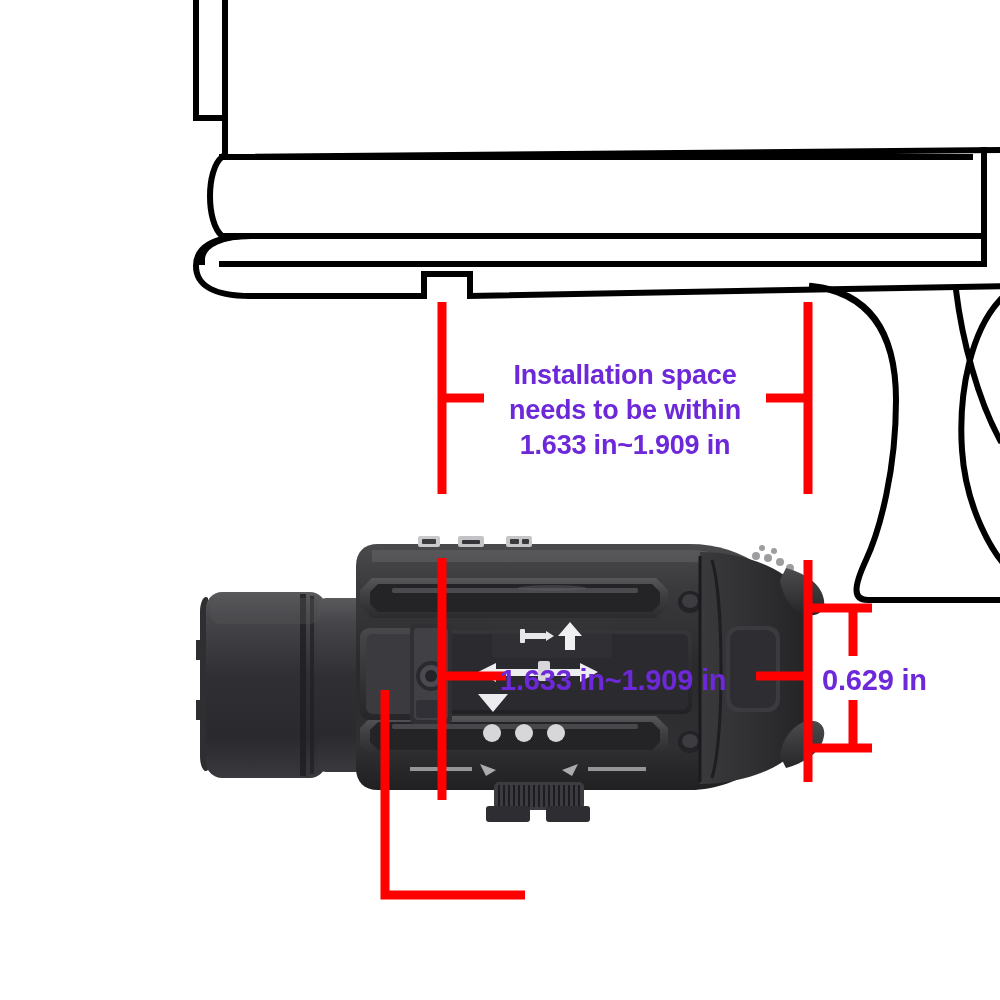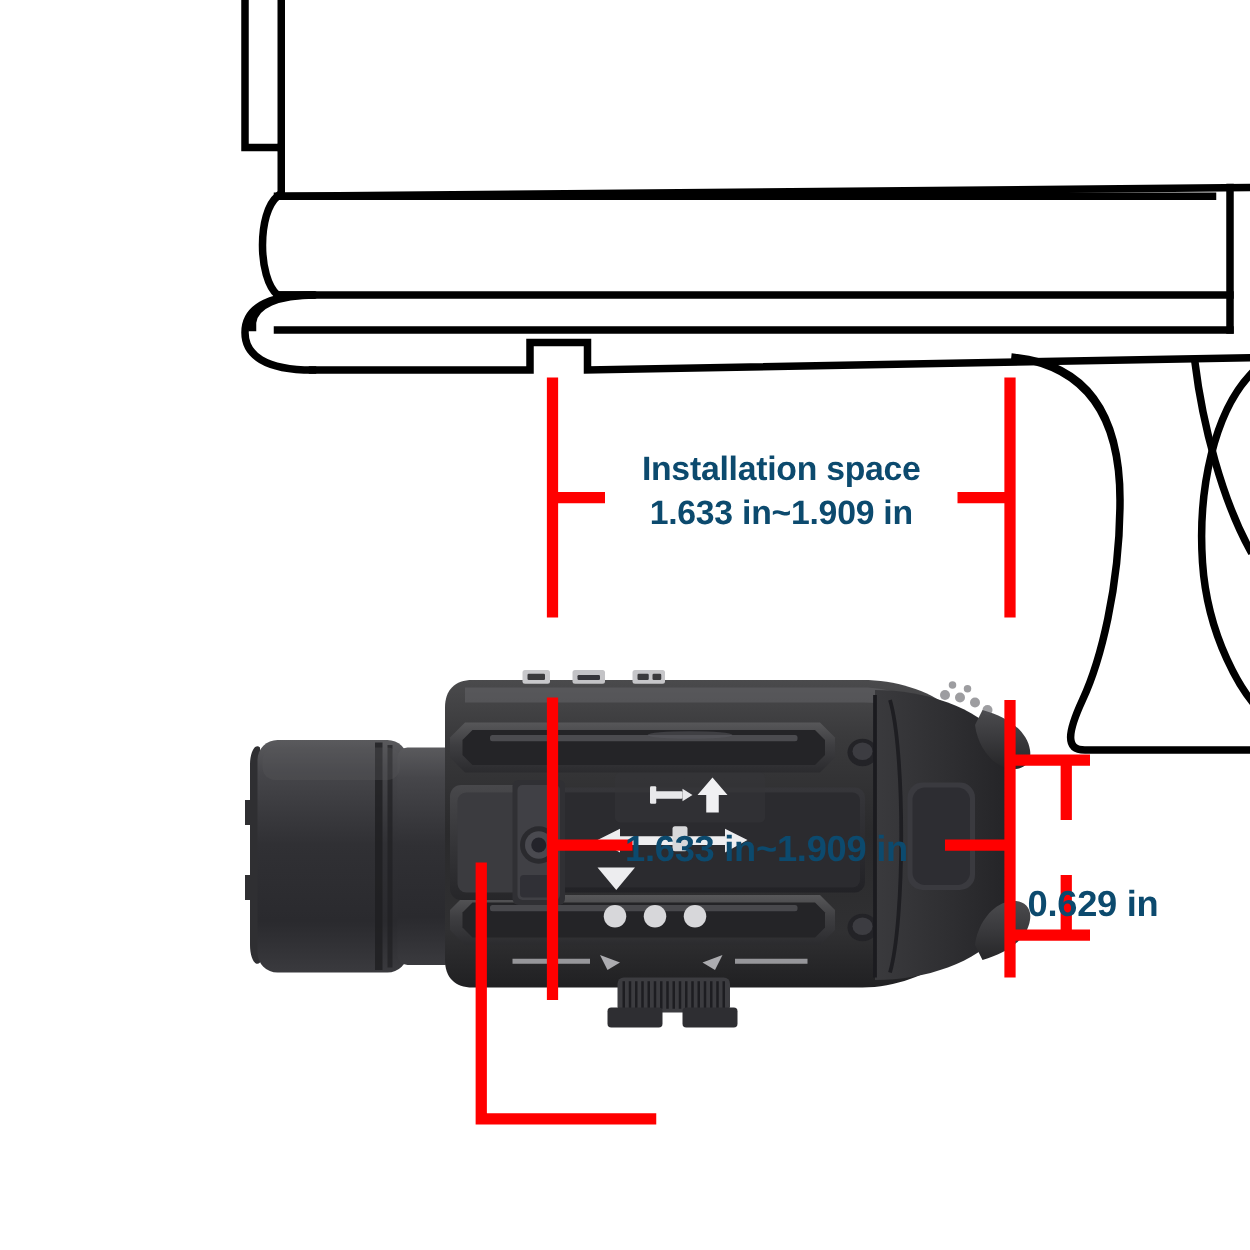"Installation space" .anno-text { color: #0c4a6e -> #6d28d9 }
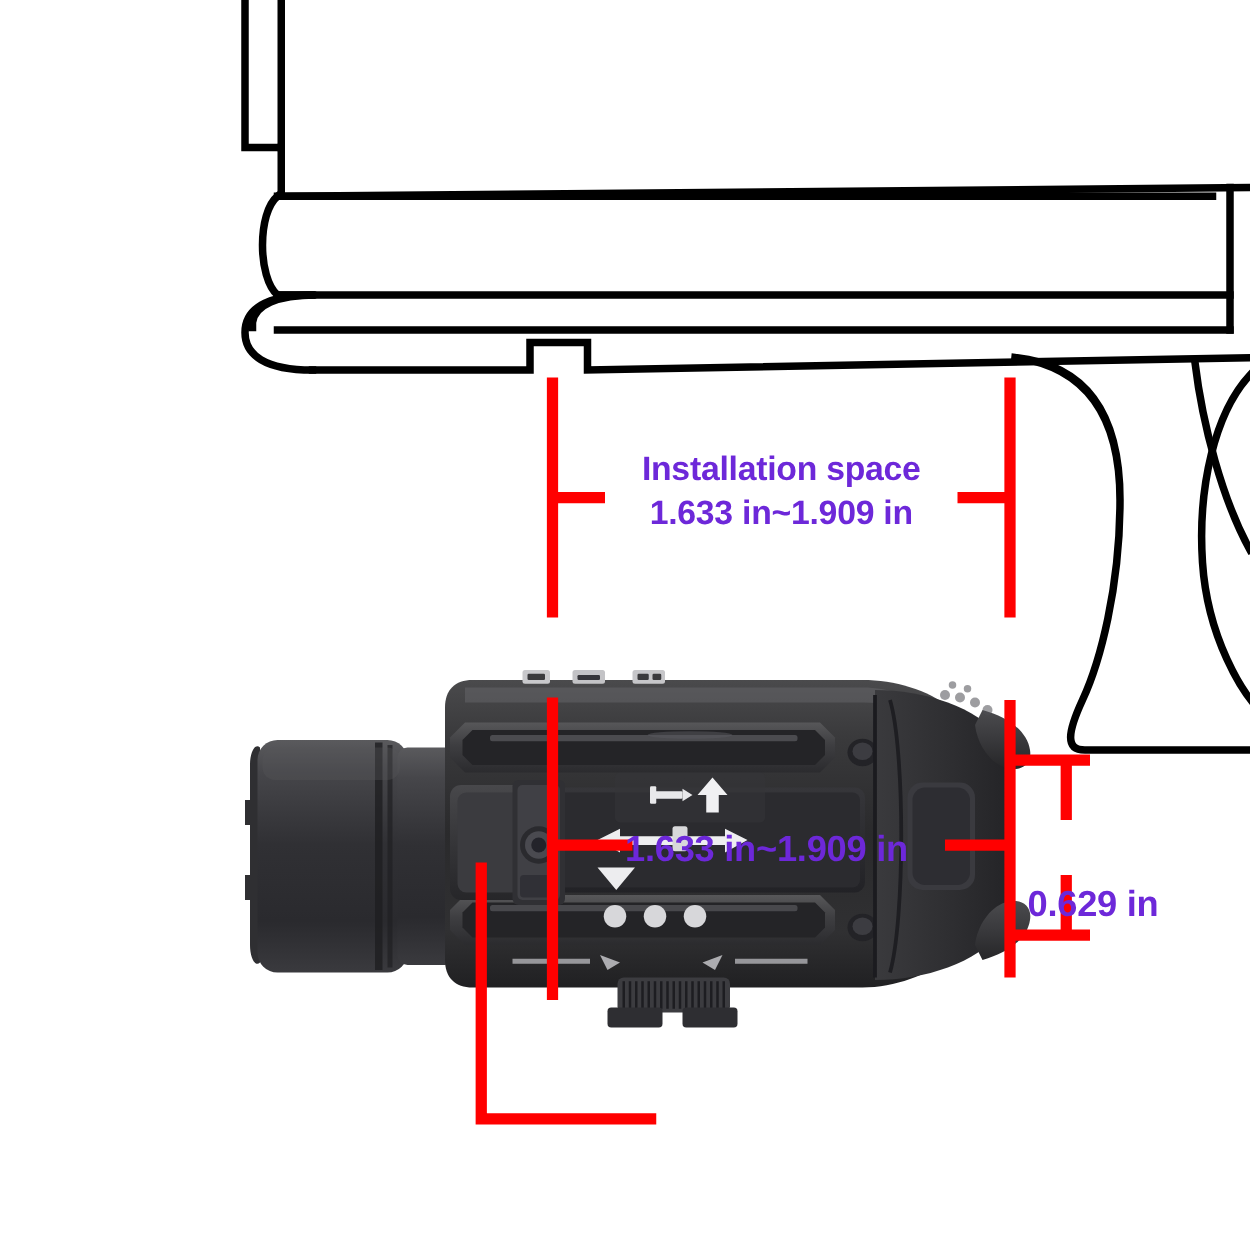"needs to be within" div { html: none -> <div>needs to be within</div> }
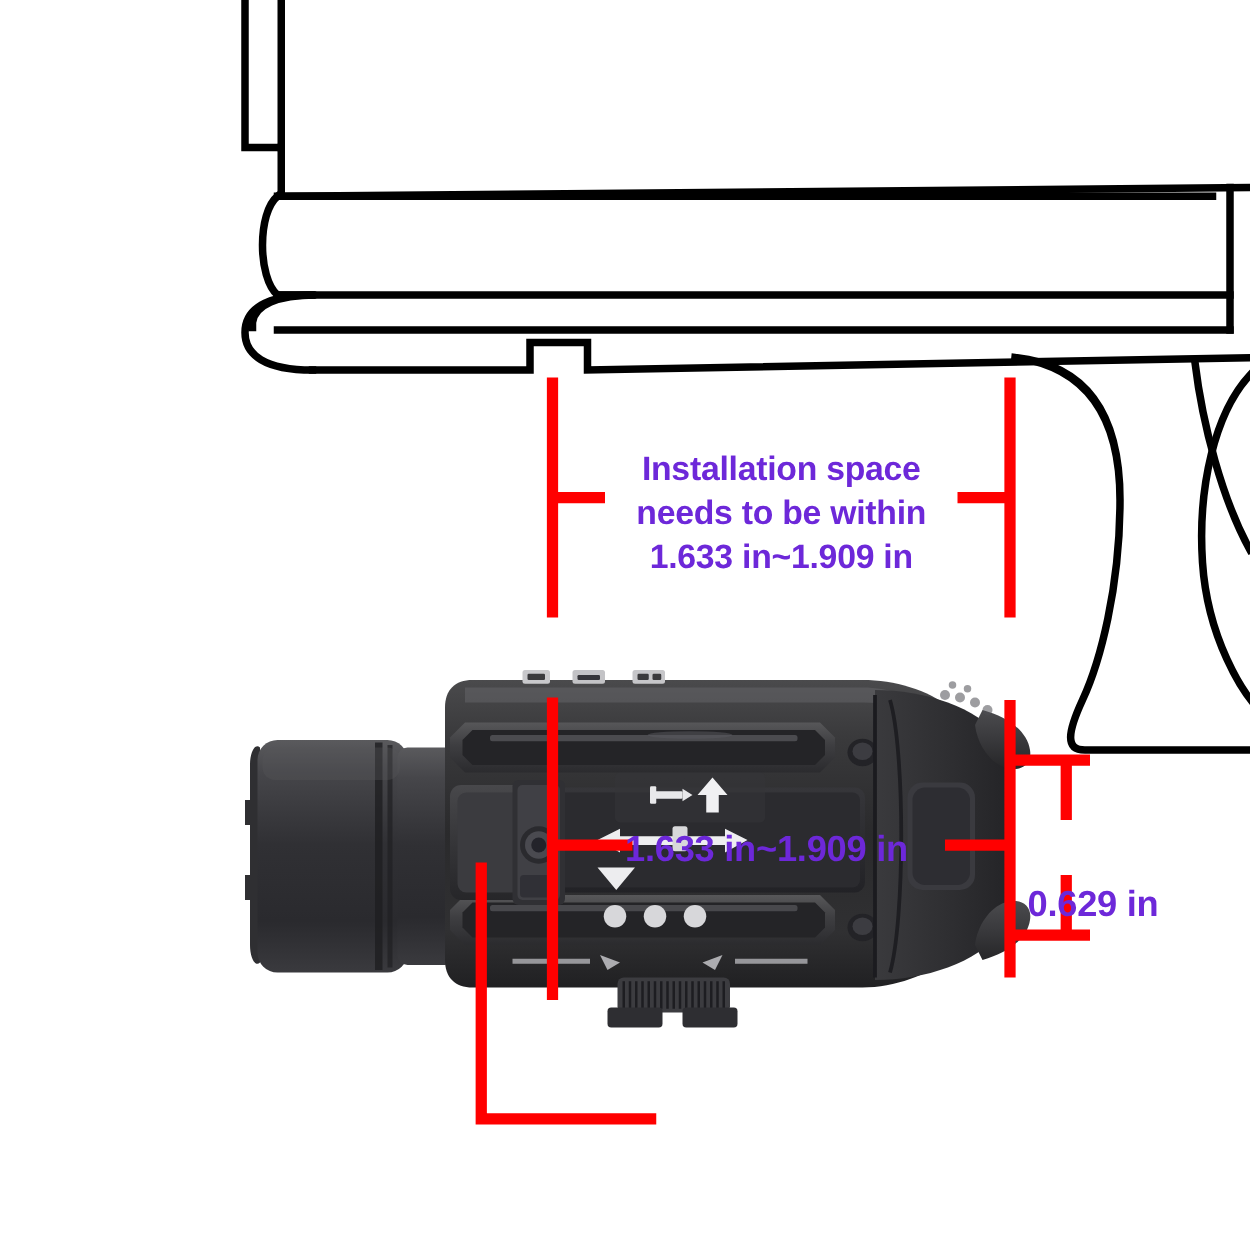"0.629 in" #height-label { margin-top: 44px -> none }
